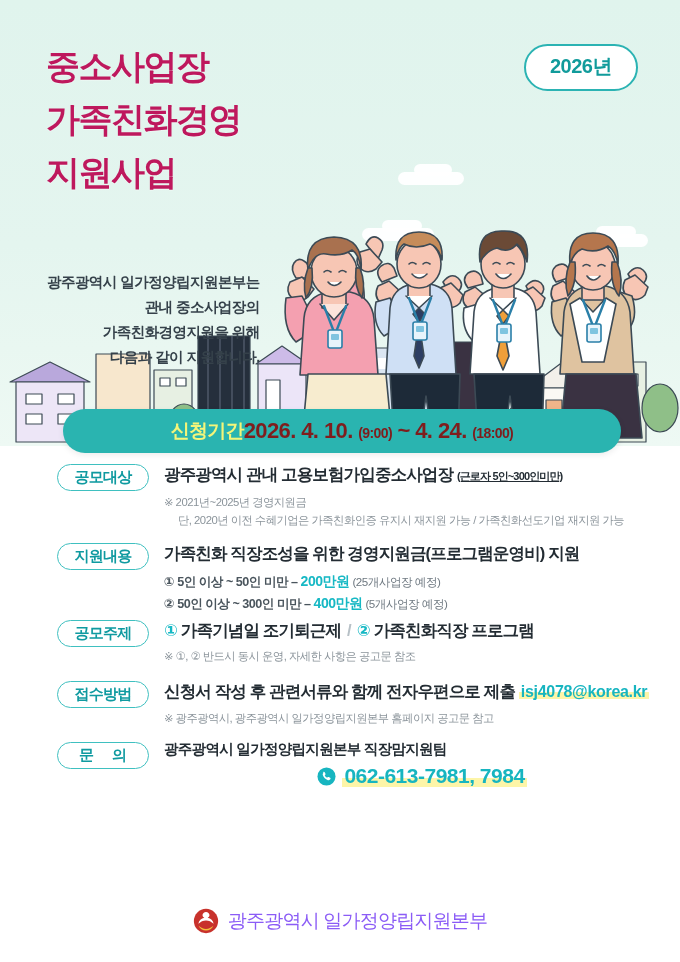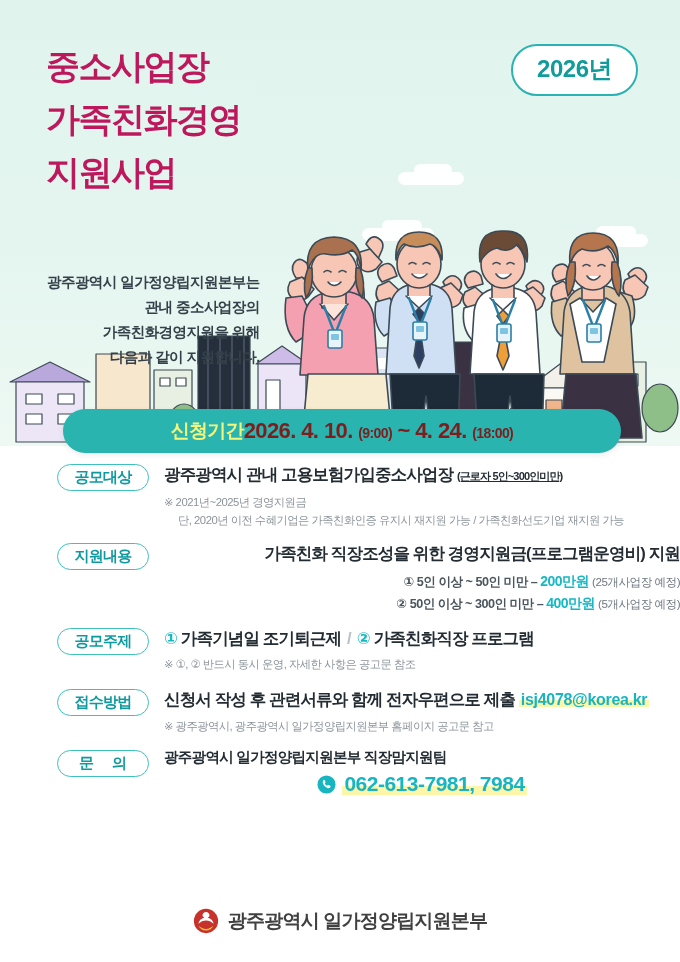"2026년" .year-badge { font-size: 24px -> 20px }
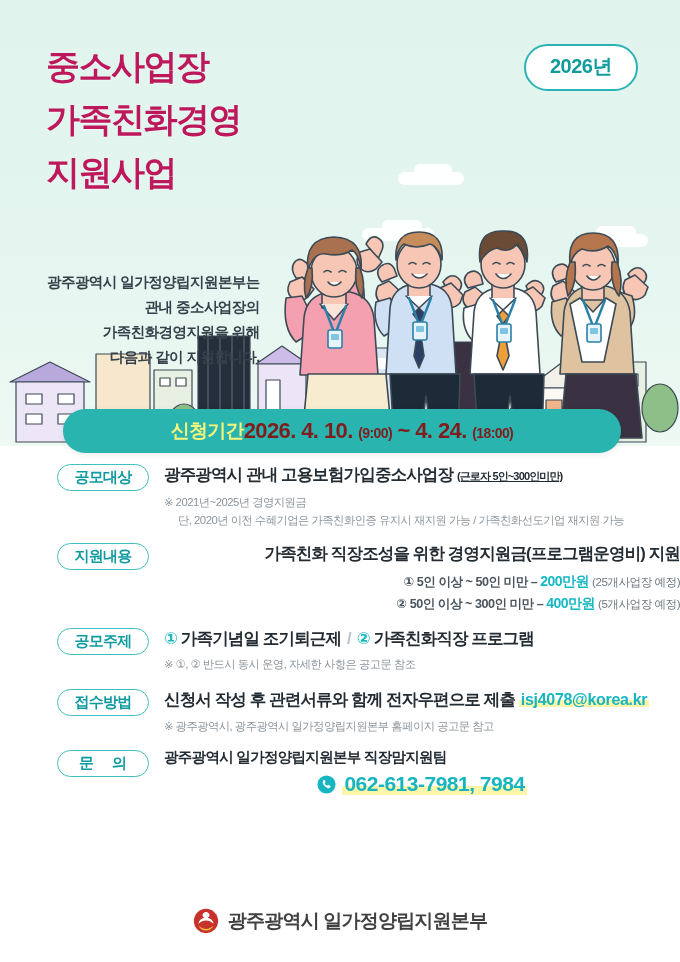"지원내용" div.section { margin-bottom: 12px -> 4px; text-align: right -> none }
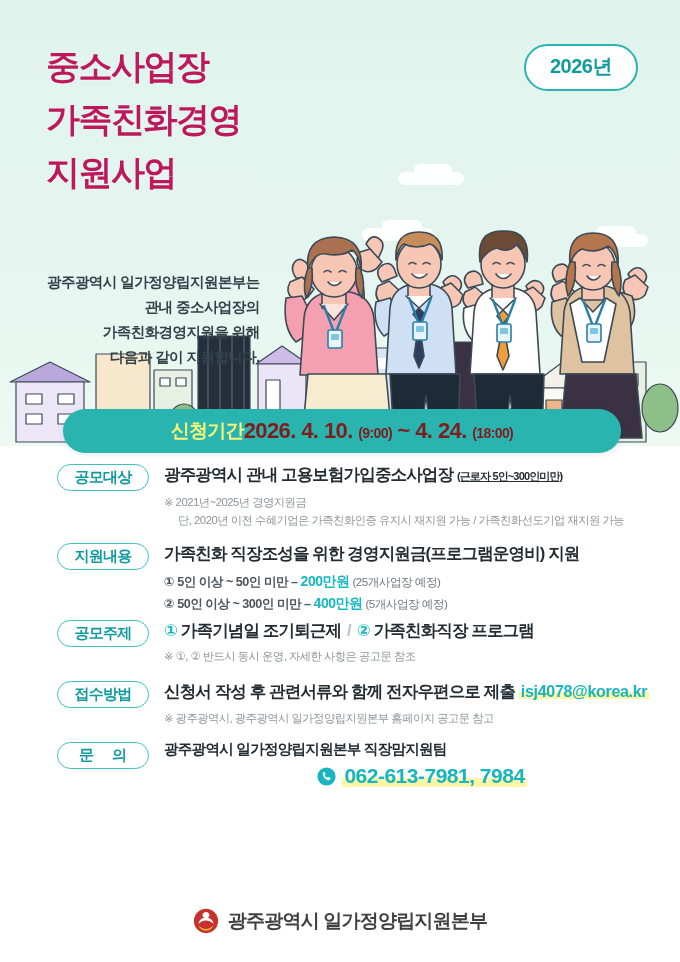"광주광역시 일가정양립지원본부" .footer-name { color: #404040 -> #8b5cf6; font-weight: 700 -> 400 }
